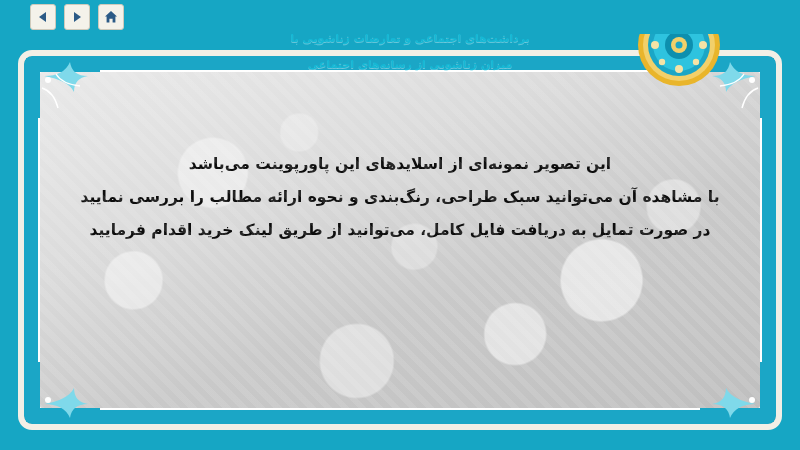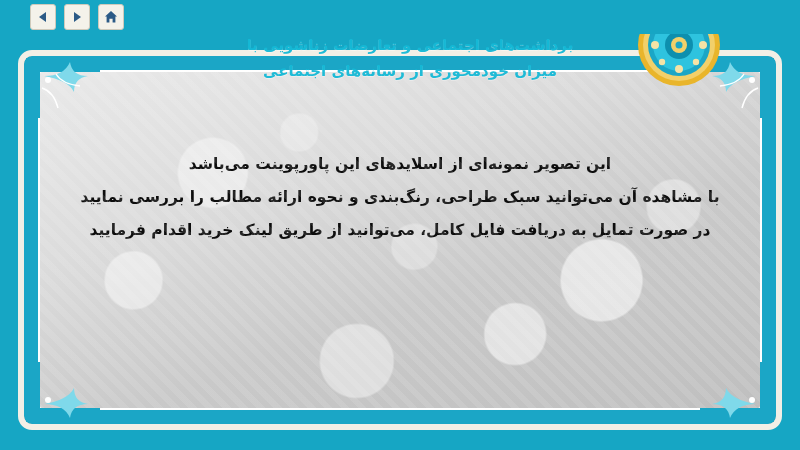"برداشت‌های اجتماعی و تعارضات زناشویی" #header-title { font-size: 15px -> 11px; top: 6px -> 0 }
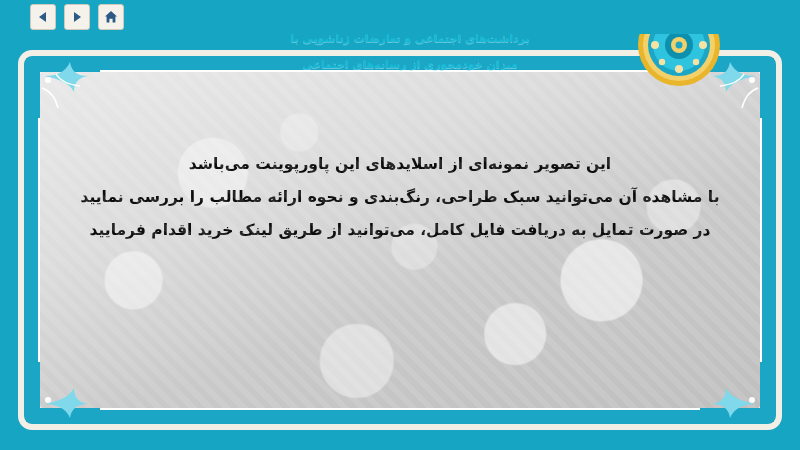"میزان خودمحوری از رسانه‌های اجتماعی" div { text: خودمحوری -> زناشویی }
